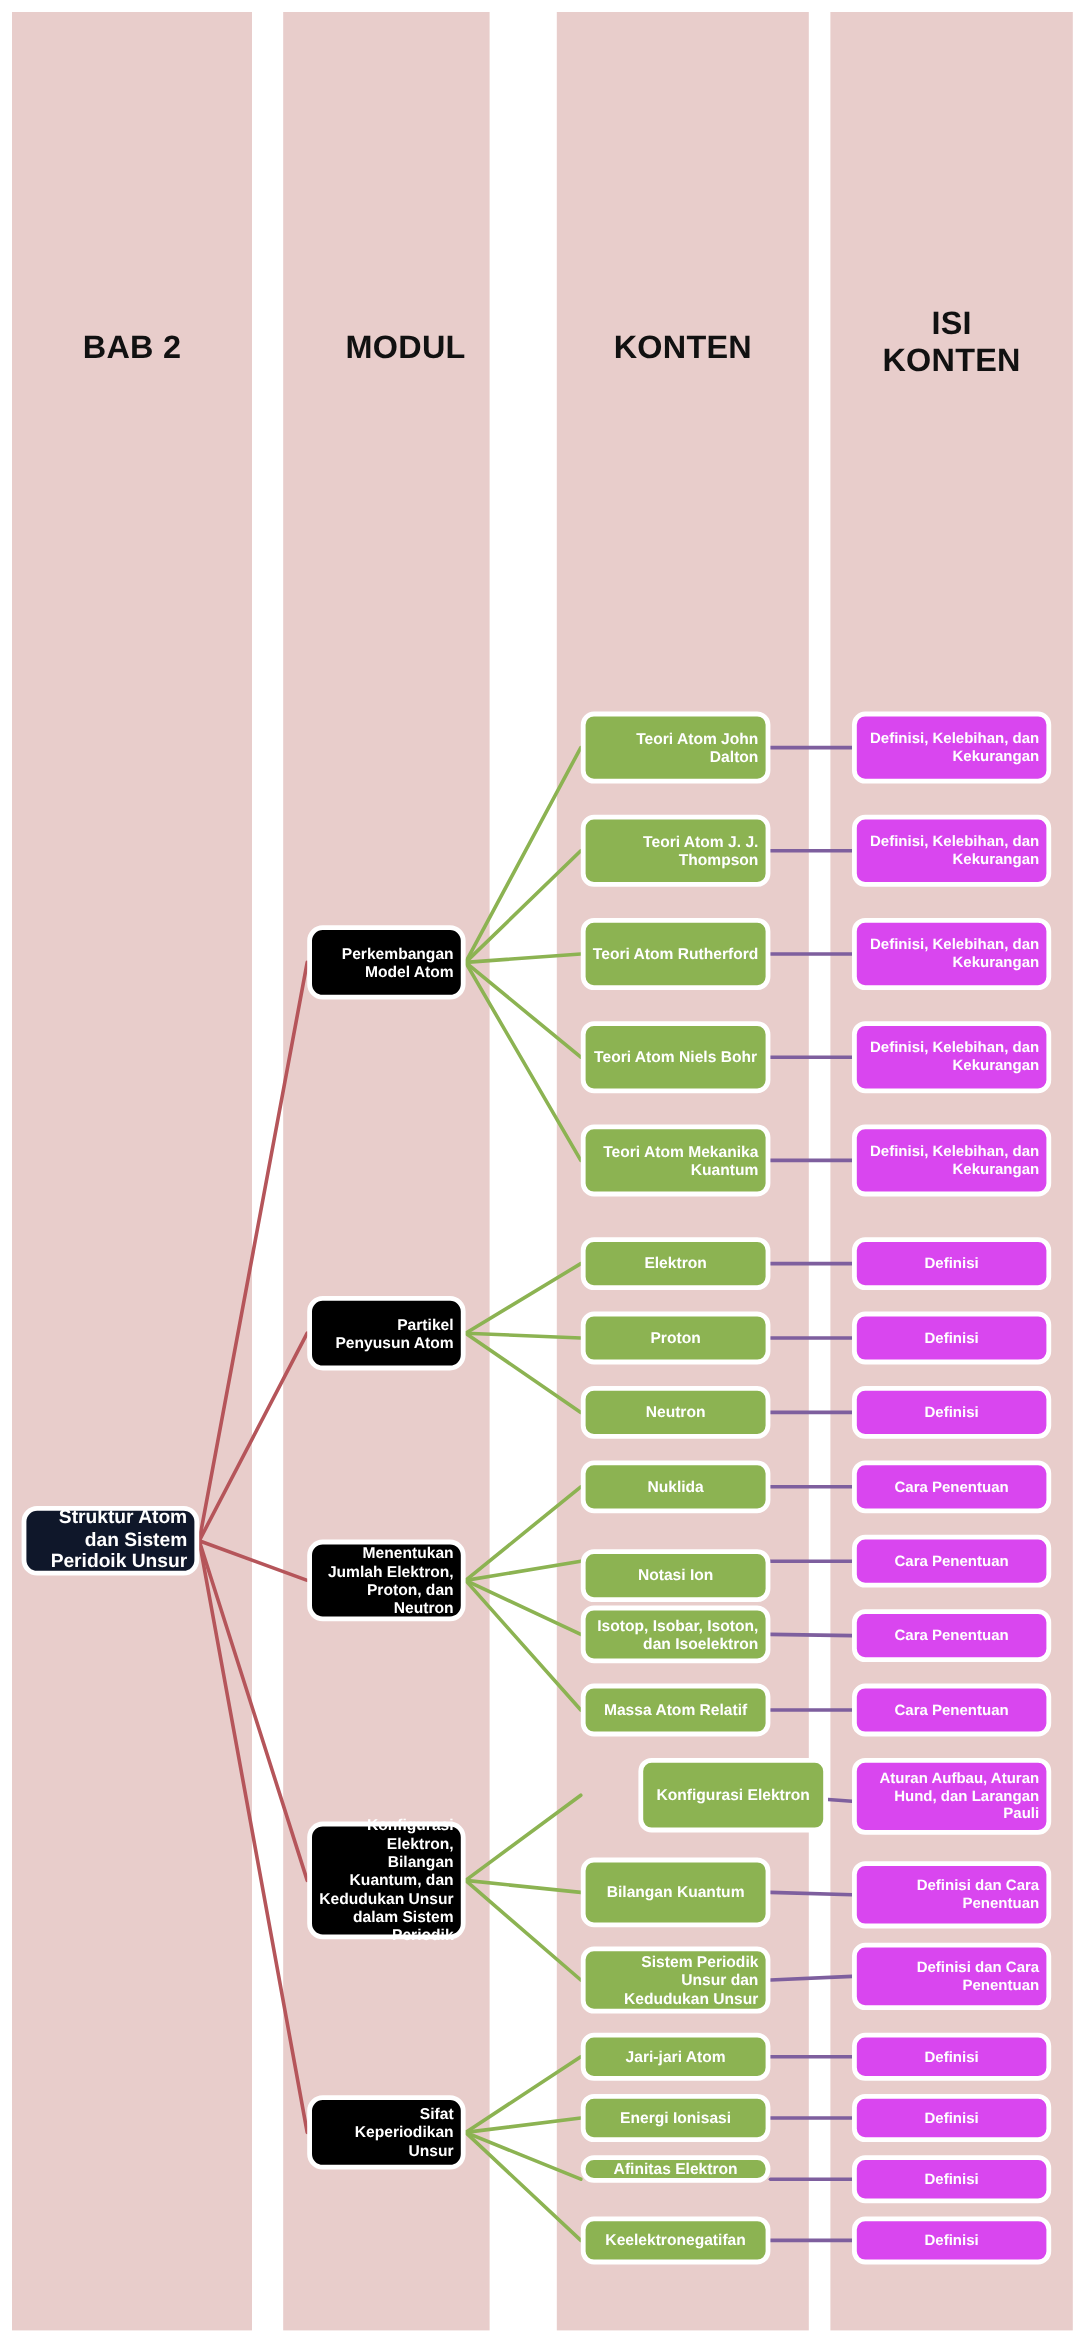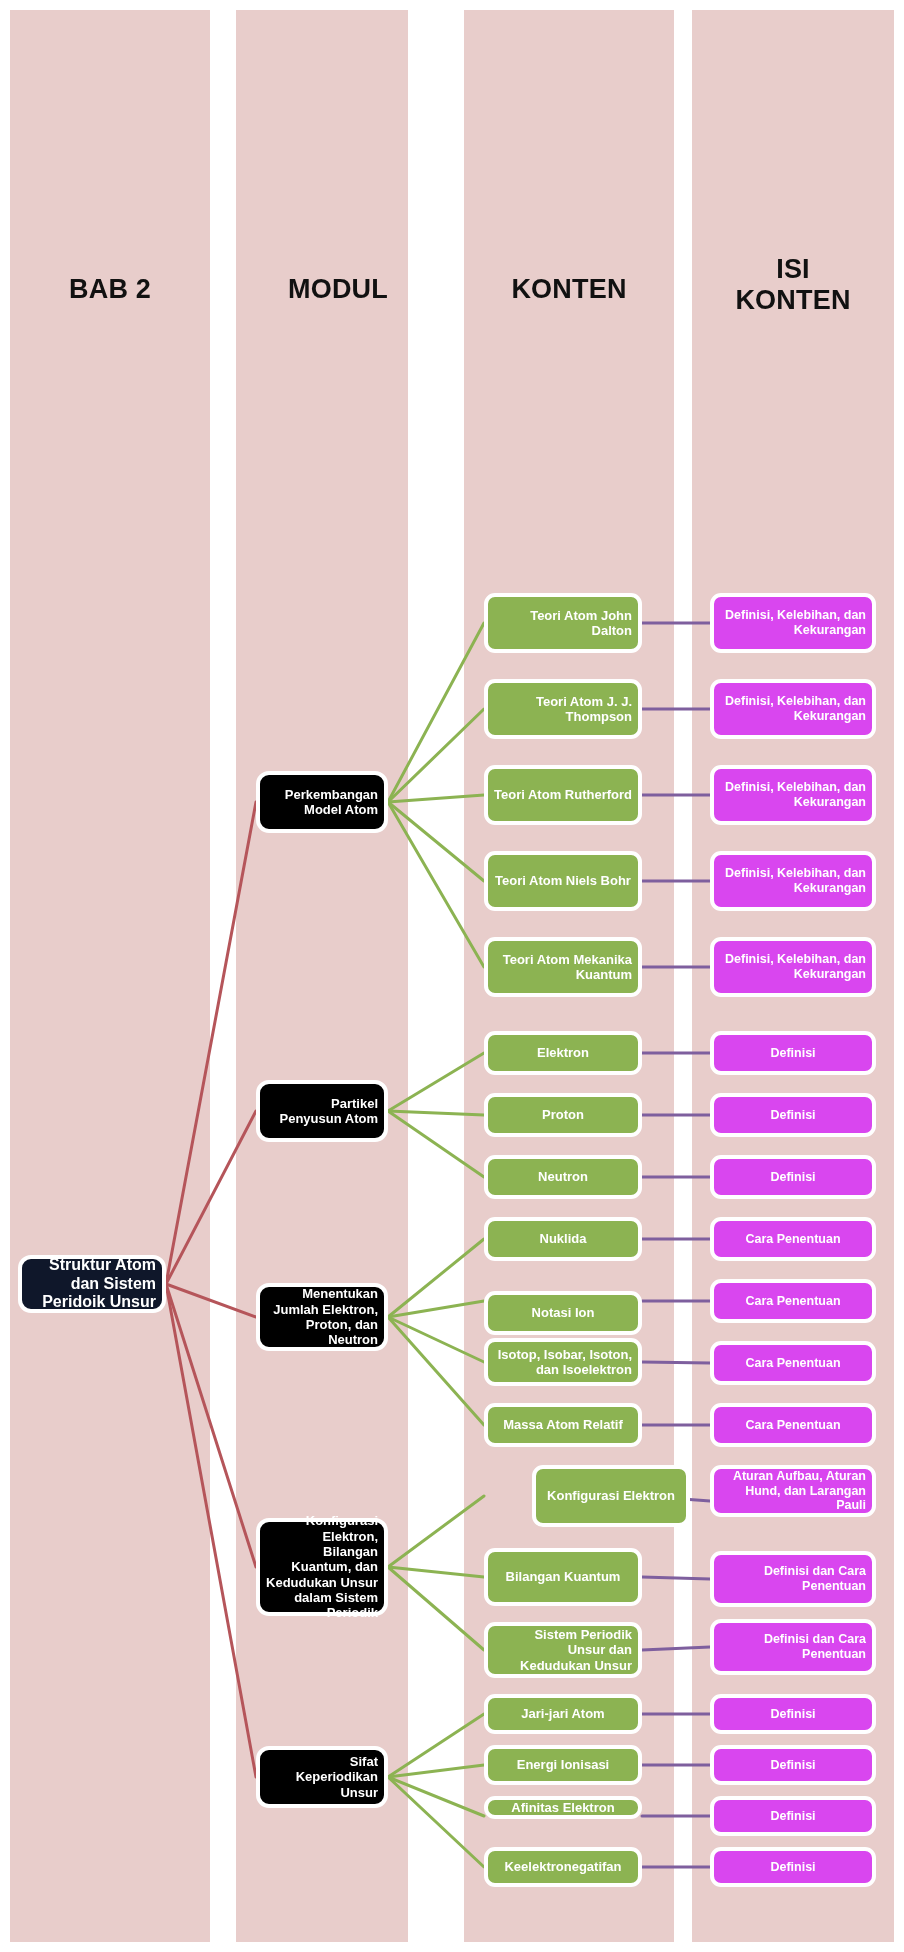"Aturan Aufbau, Aturan Hund, dan" div.node { height: 52px -> 64px }
